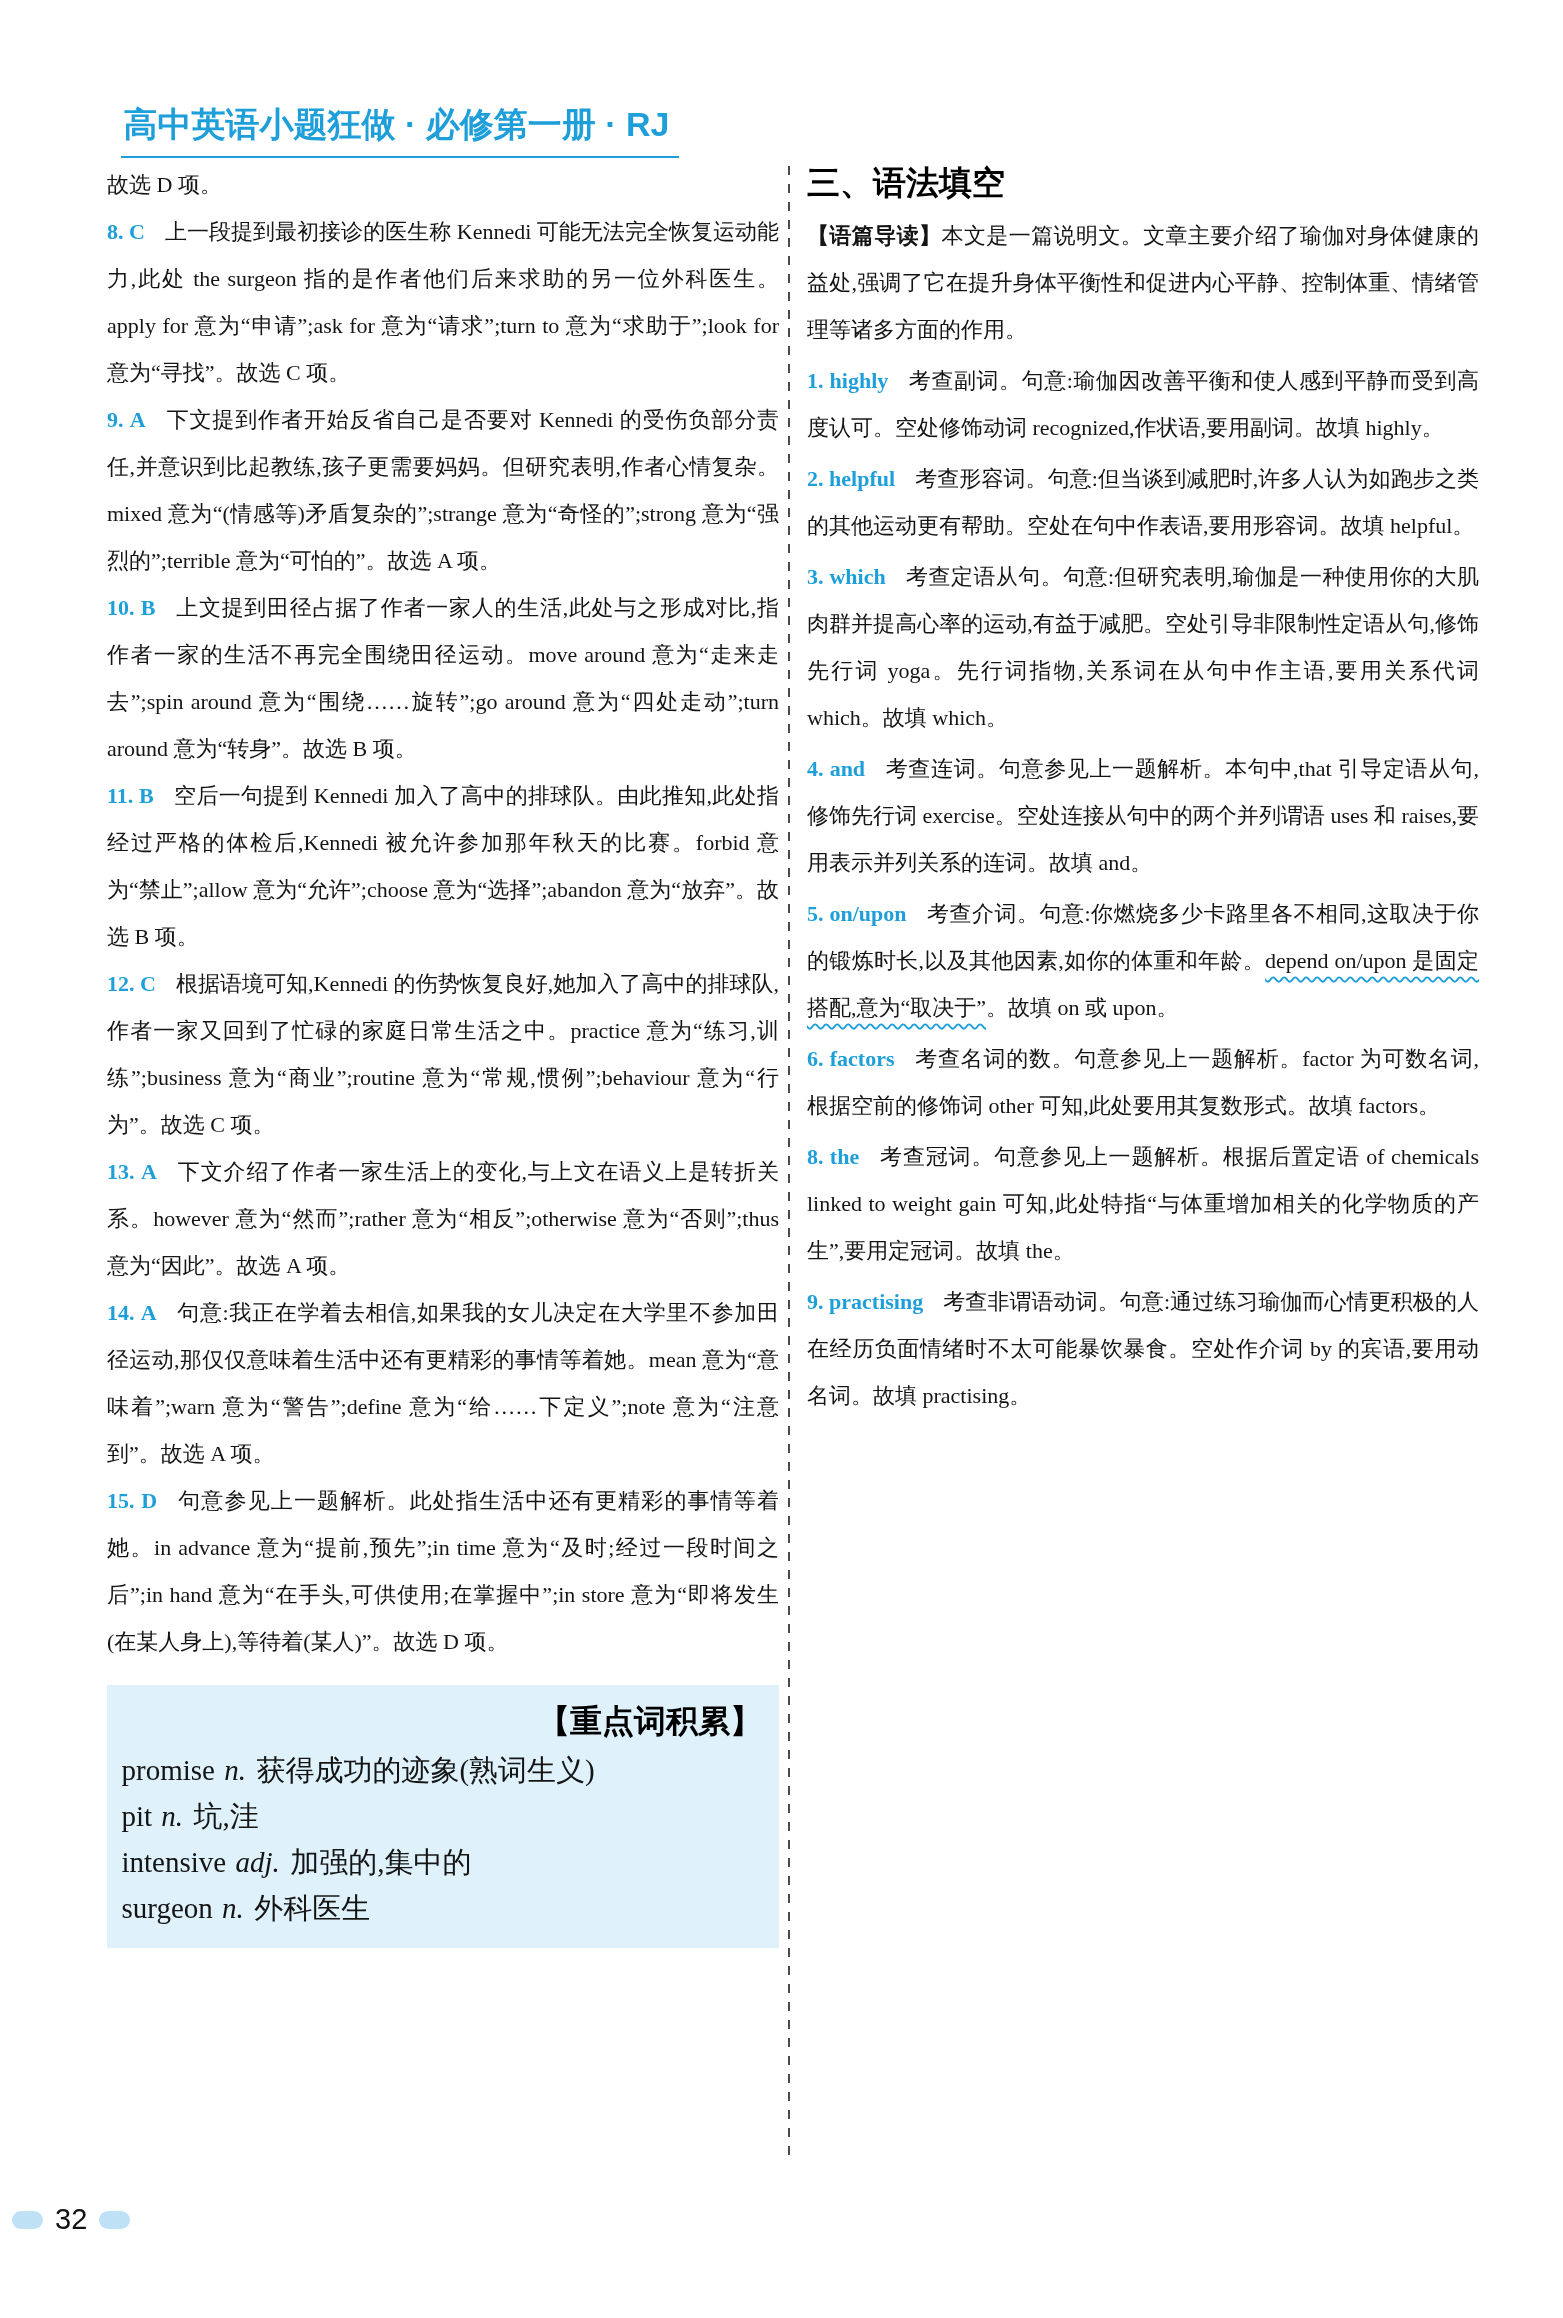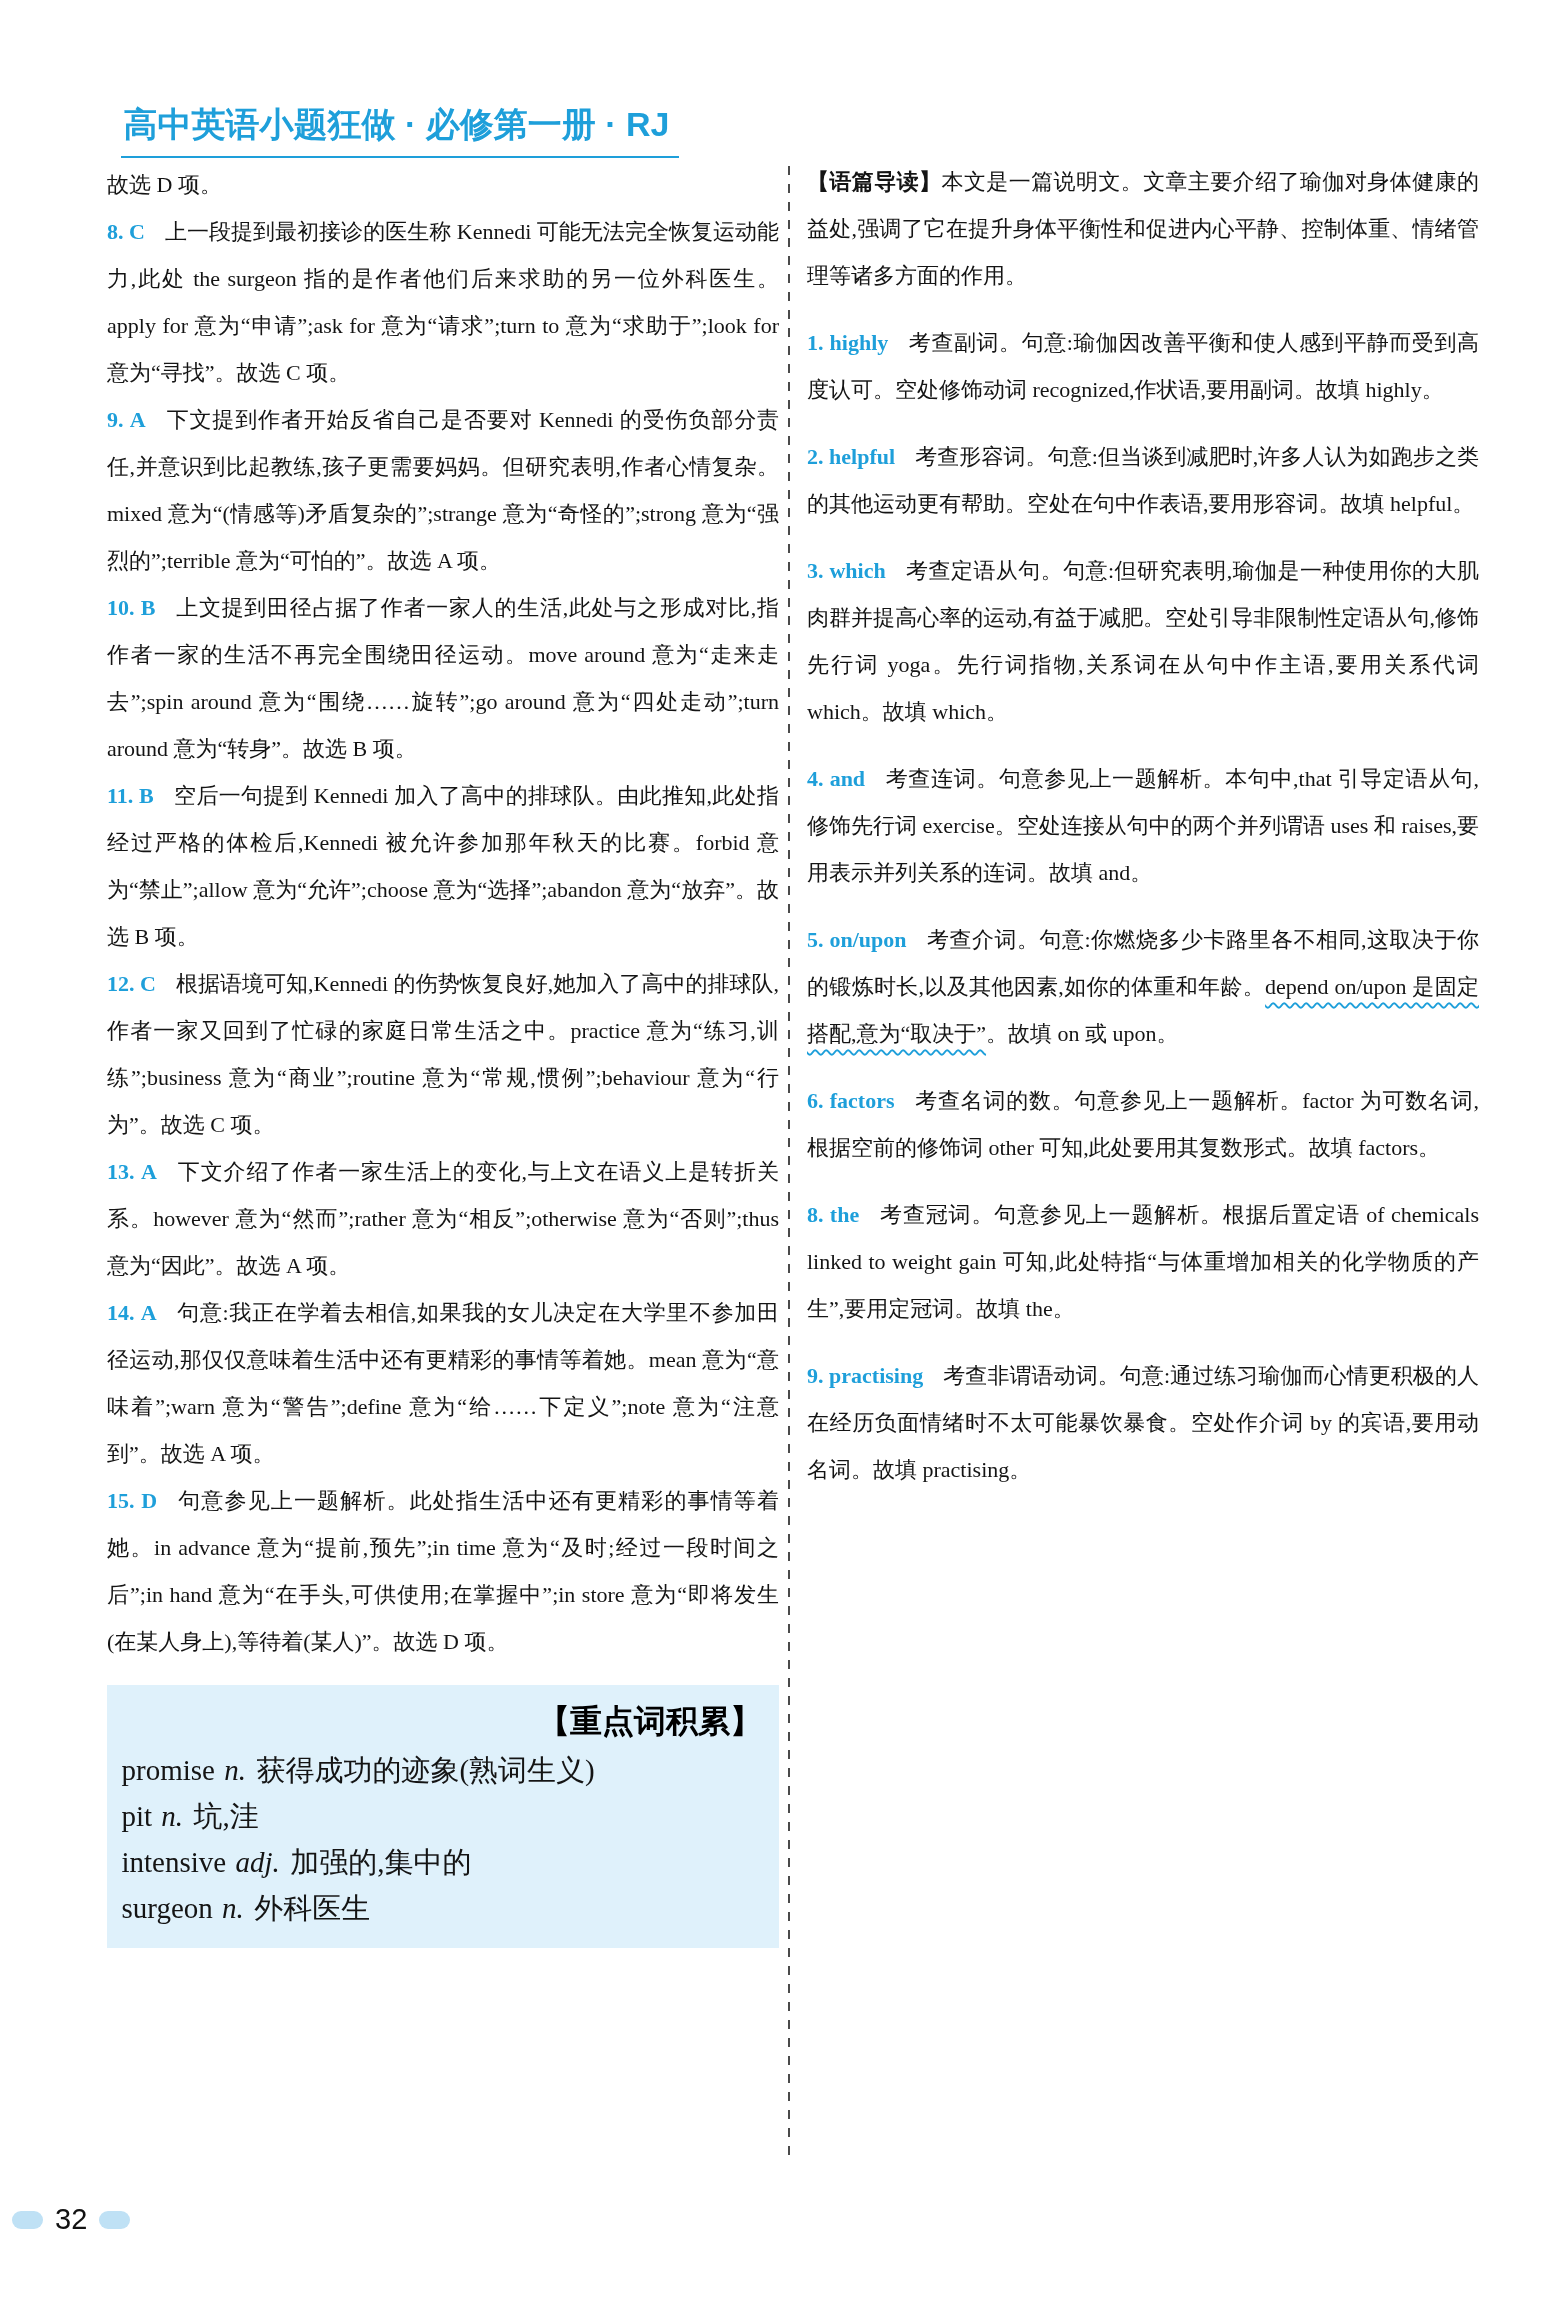"三、语法填空" h3.section-title { html: none -> <h3>三、语法填空</h3> }
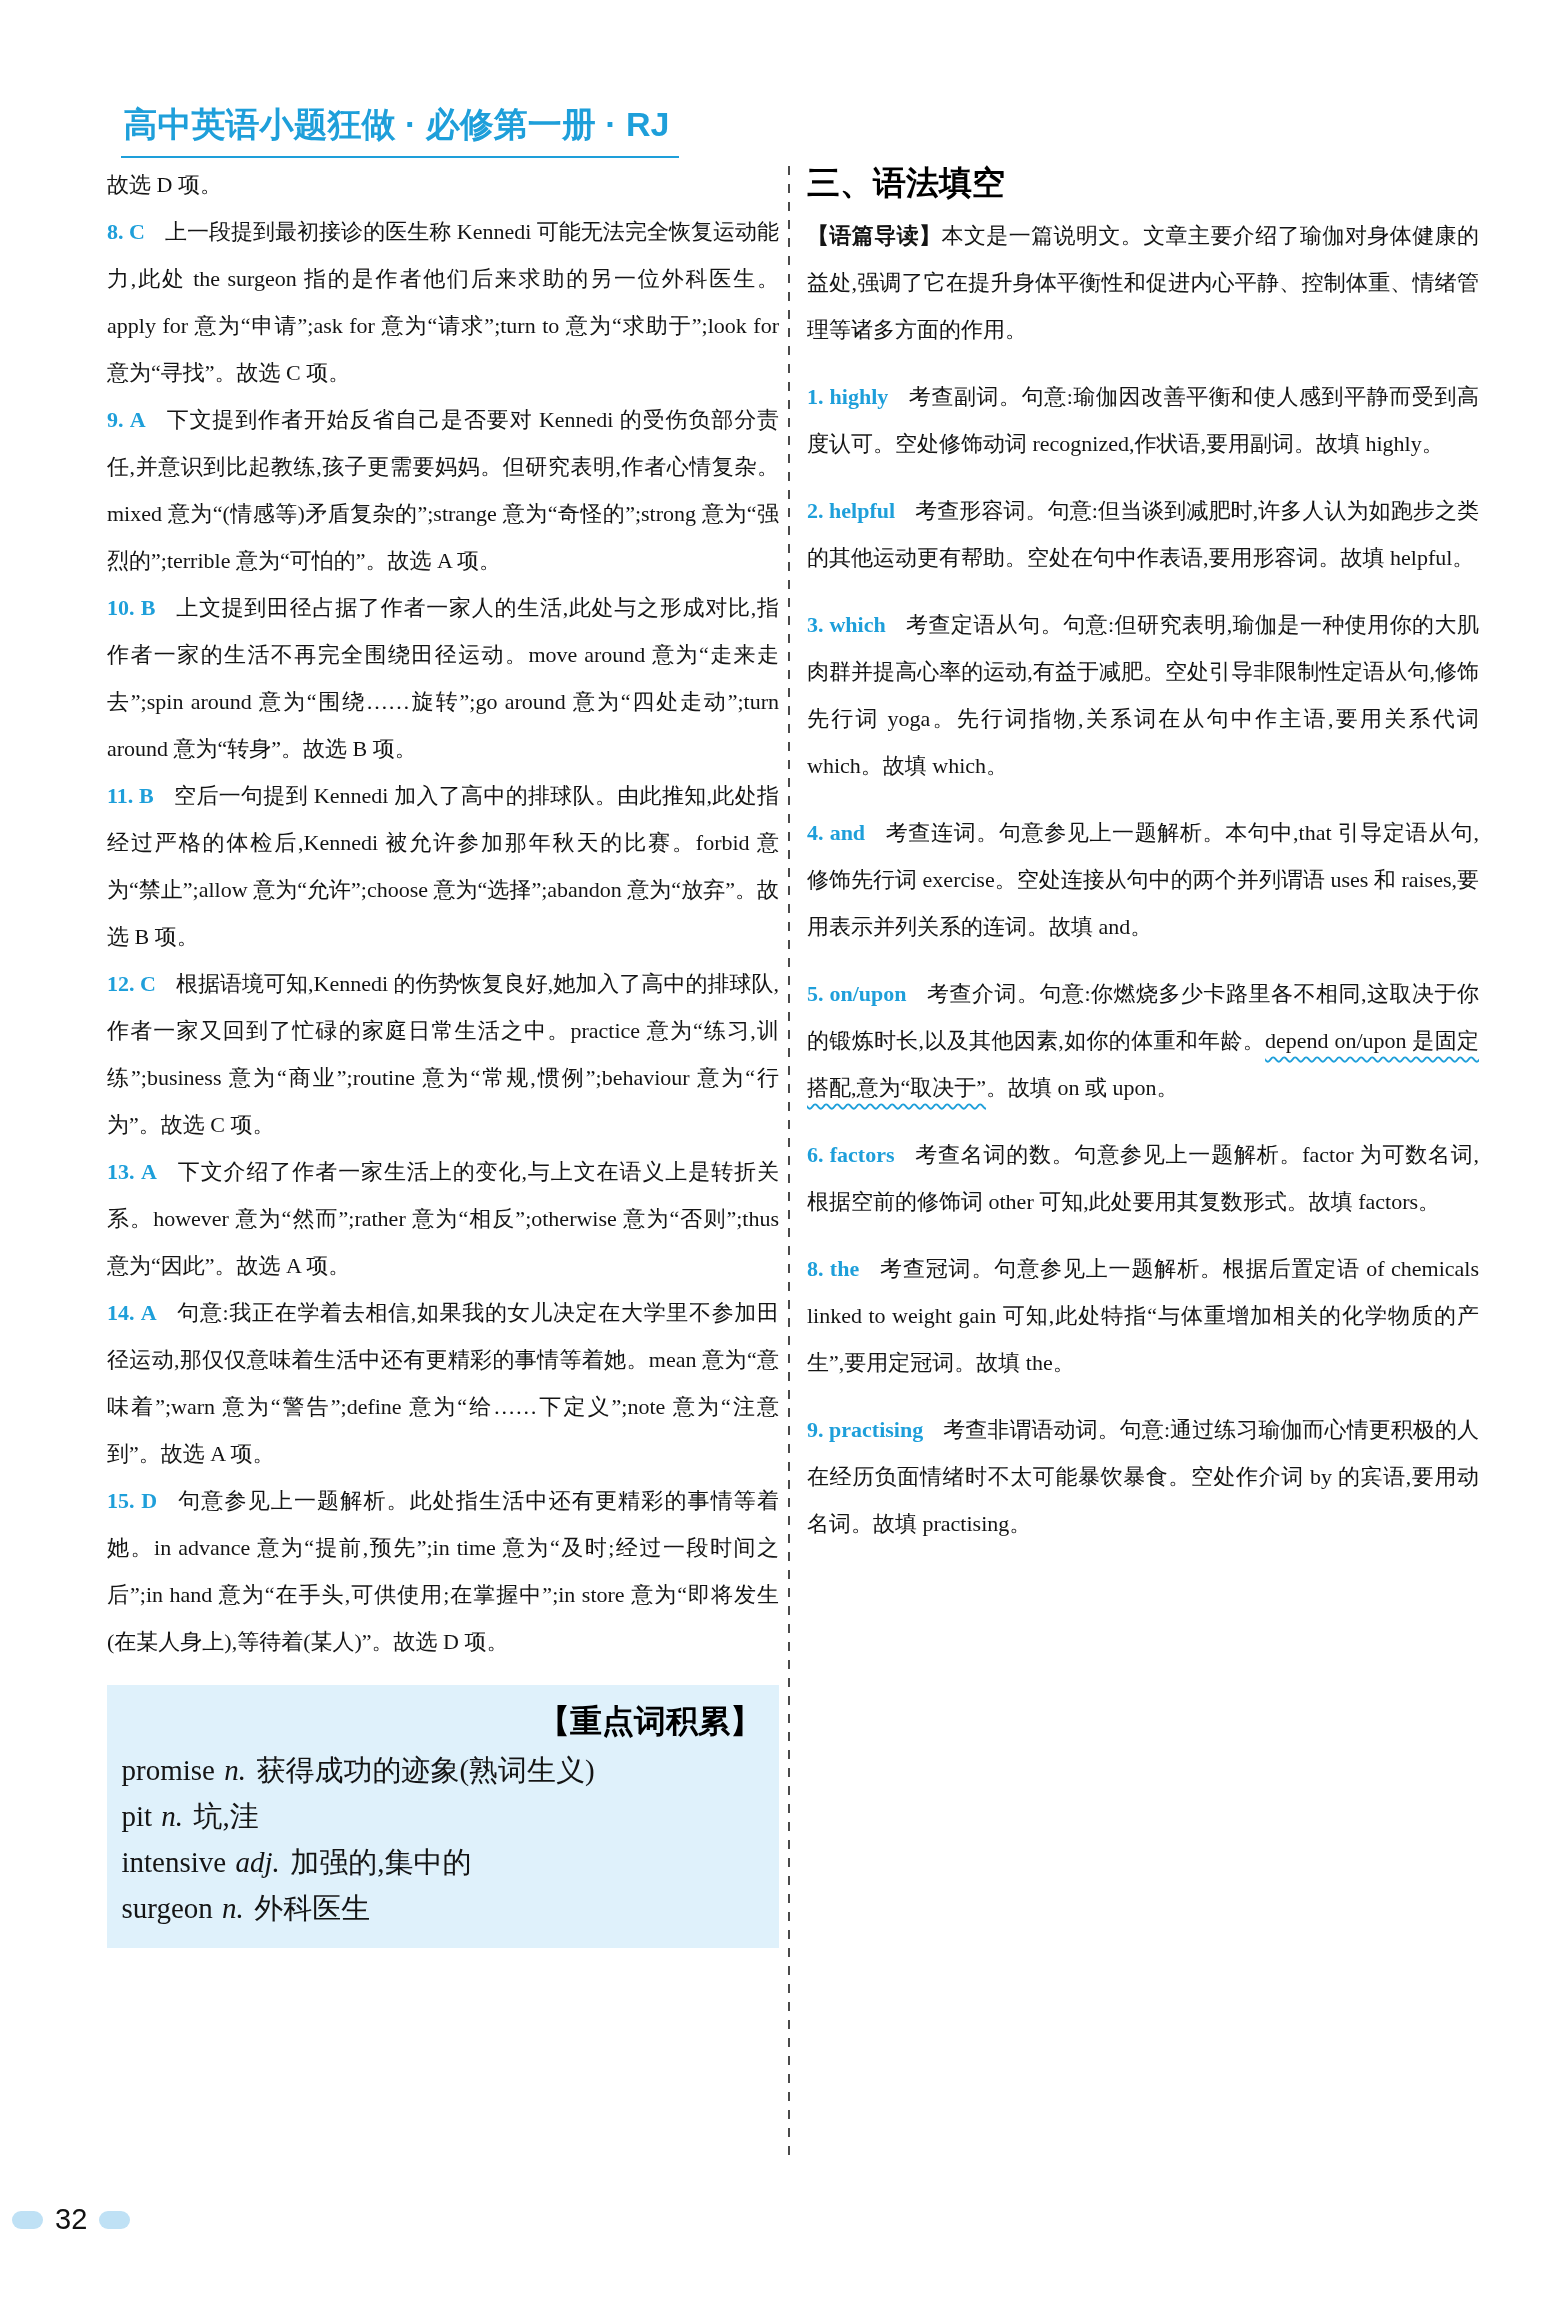"1. highly" .col-right .item { margin-top: 20px -> 4px }
